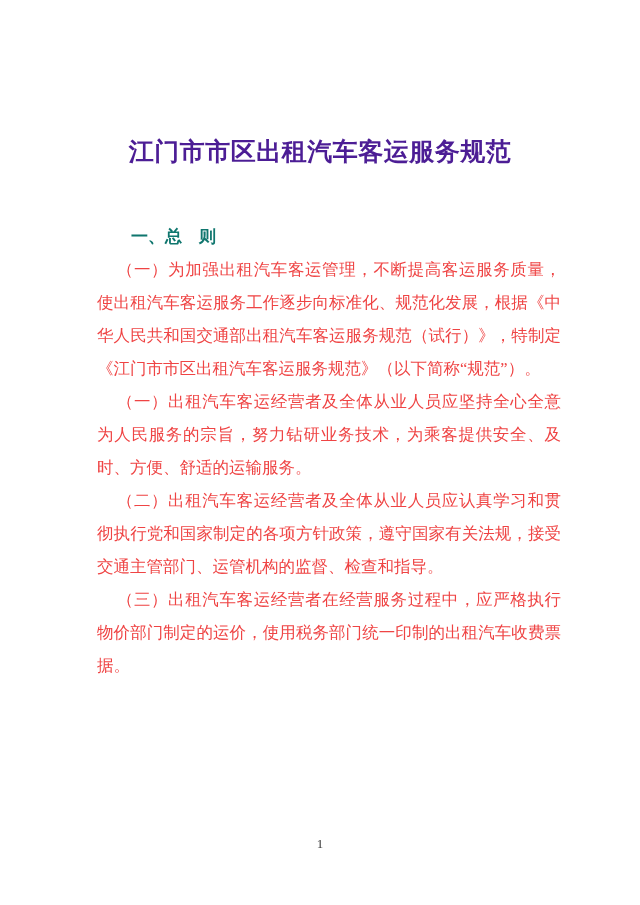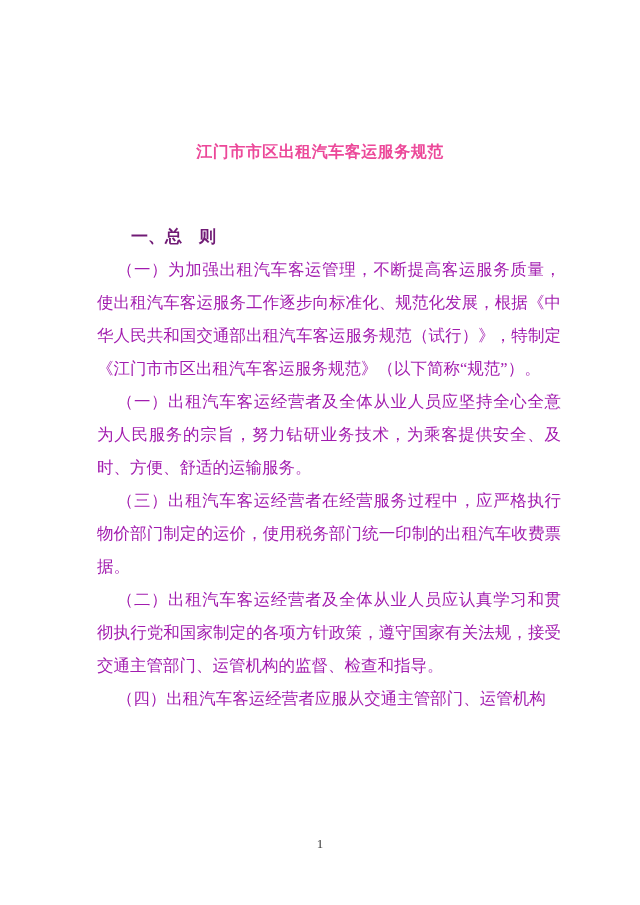"江门市市区出租汽车客运服务规范" .doc-title { color: #ec4899 -> #4c1d95; font-size: 16px -> 25px }
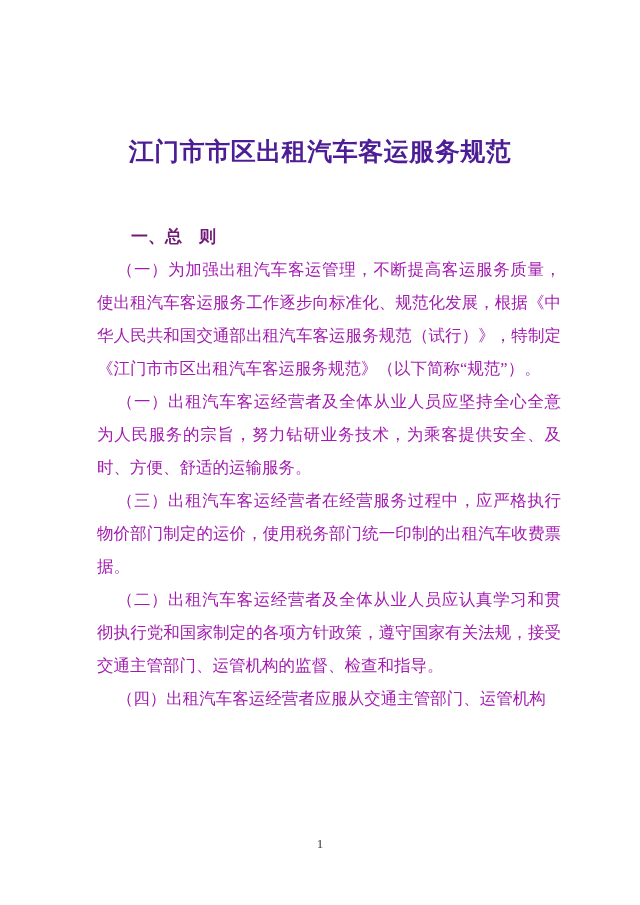"一、总 则" .section-heading { color: #701a75 -> #0f766e }
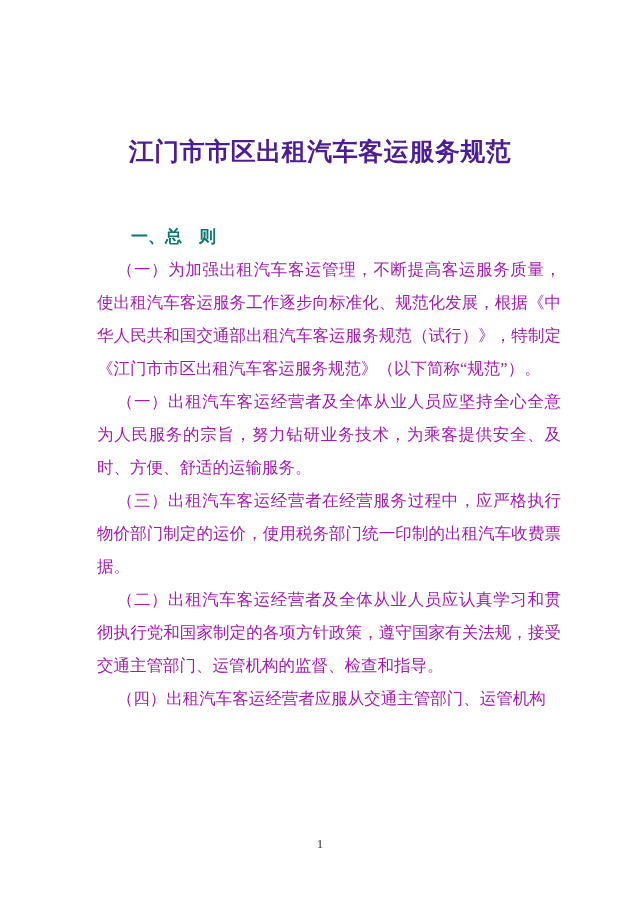"（一）为加强出租汽车客运管理，不断提高客运服务质量，使出租汽车客运服务工作逐步向" .paragraph { color: #a21caf -> #ef4444 }
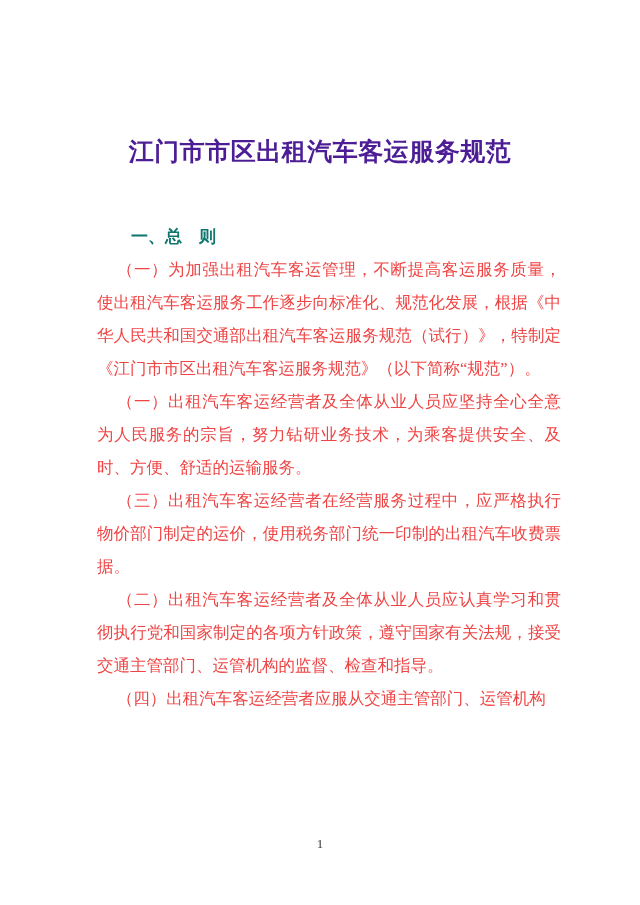"（三）出租汽车客运经营者在经营服务过程中，应严格执行物价部门制定的运价，使用税务" p.paragraph { order: before "（二）出租汽车客运经营者及全体从业人员应认真学习和贯彻执行党和国家制定的各项方针" -> after "（二）出租汽车客运经营者及全体从业人员应认真学习和贯彻执行党和国家制定的各项方针" }
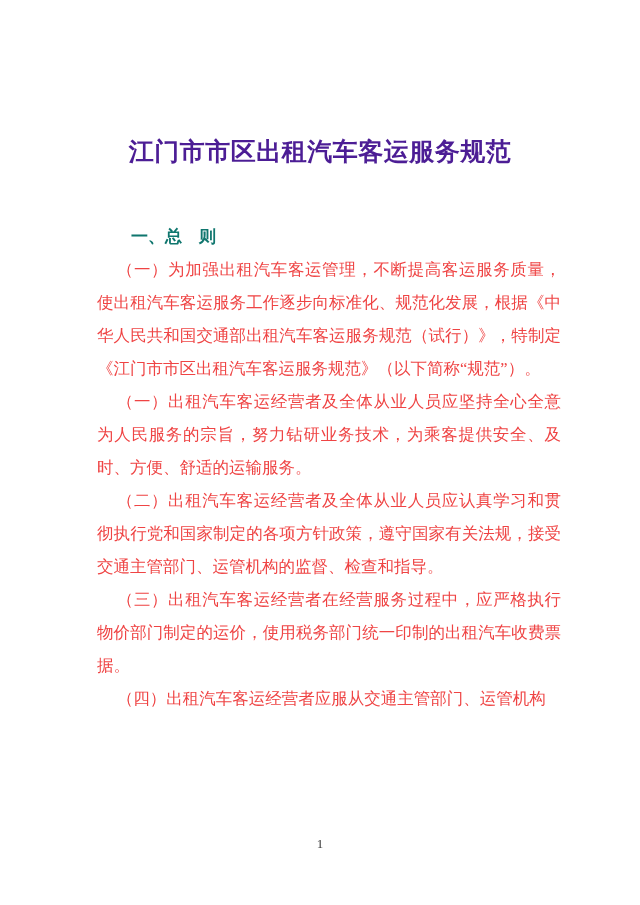"（四）出租汽车客运经营者应服从交通主管部门、运管机构" p.paragraph { html: <p>（四）出租汽车客运经营者应服从交通主管部门、运管机构</p> -> none }
